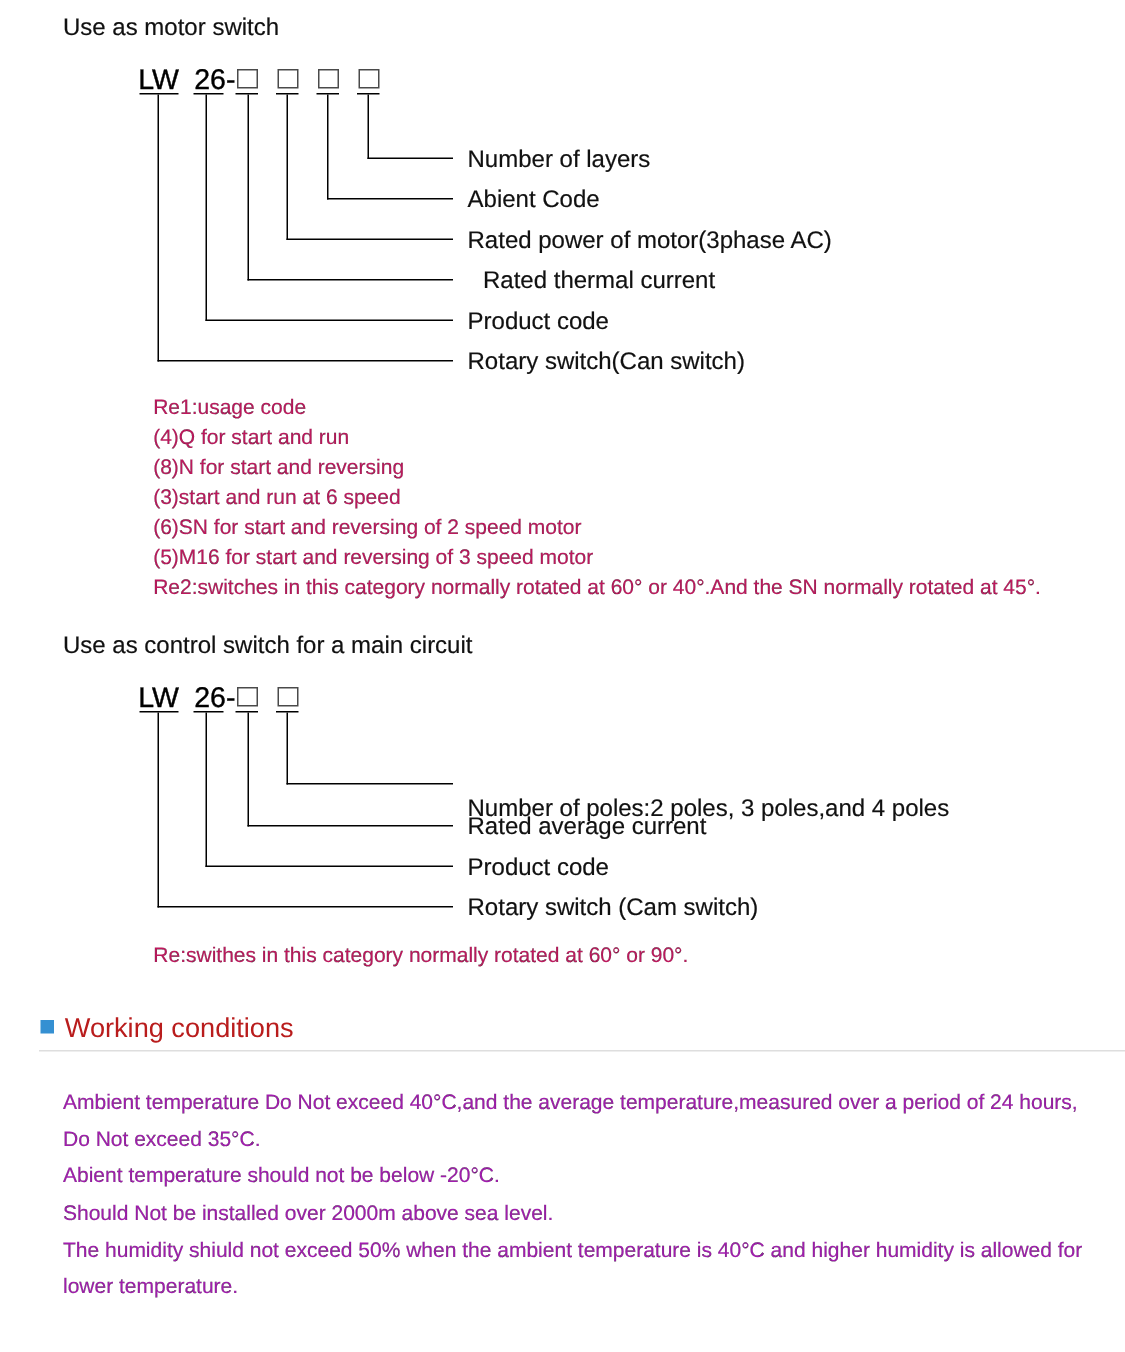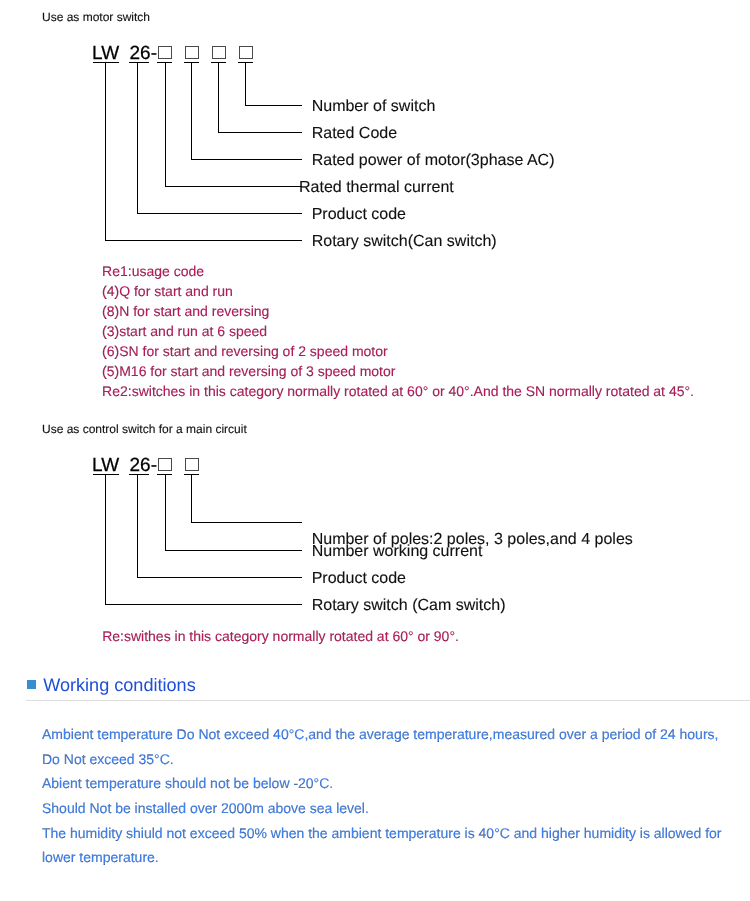"Use as motor switch" .heading { font-size: 12px -> 16px }
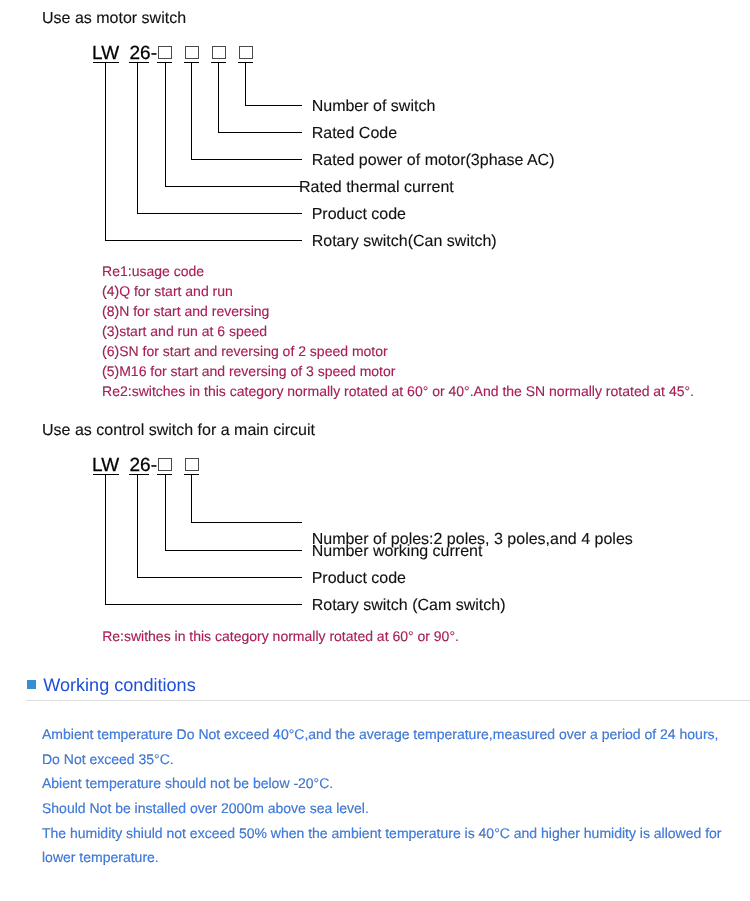"Number of switch" div.abs { text: switch -> layers }
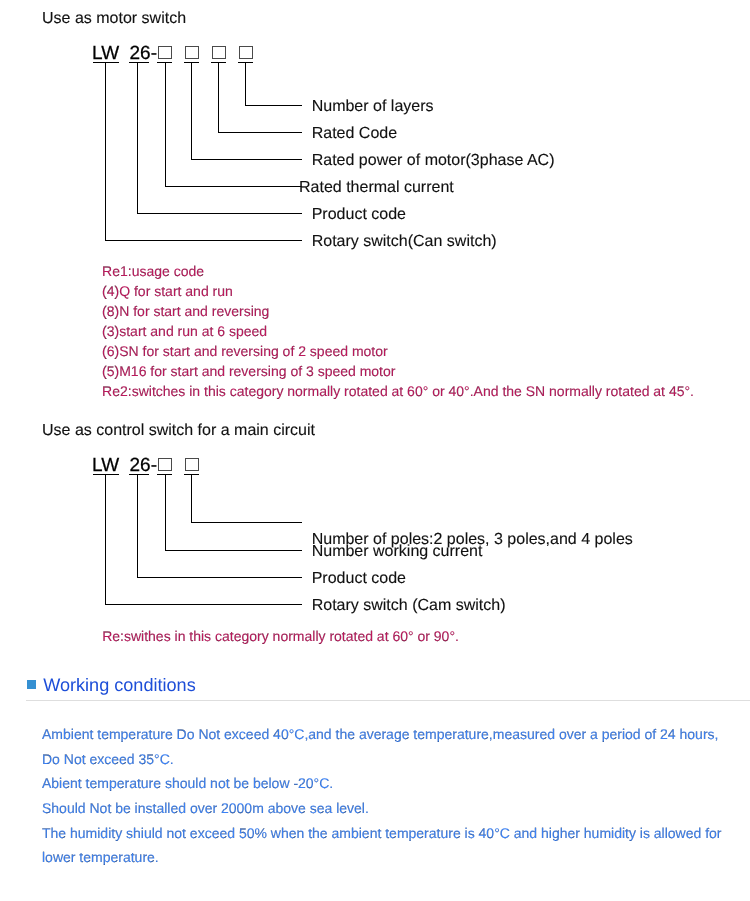"Rated Code" div.abs { text: Rated -> Abient }
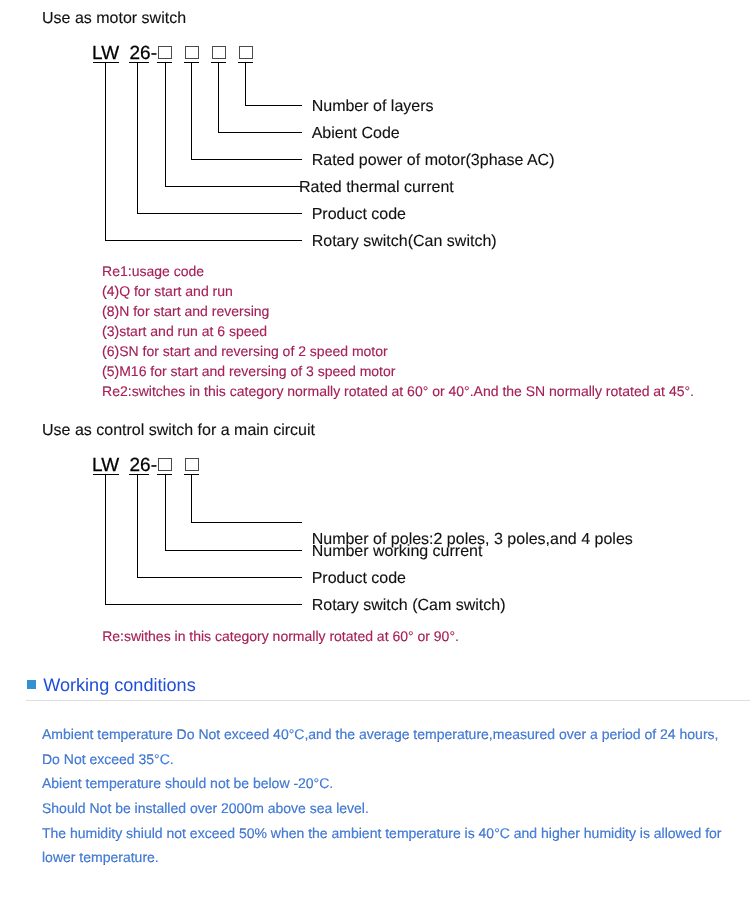"Rated thermal current" div.abs { left: 299px -> 322px }
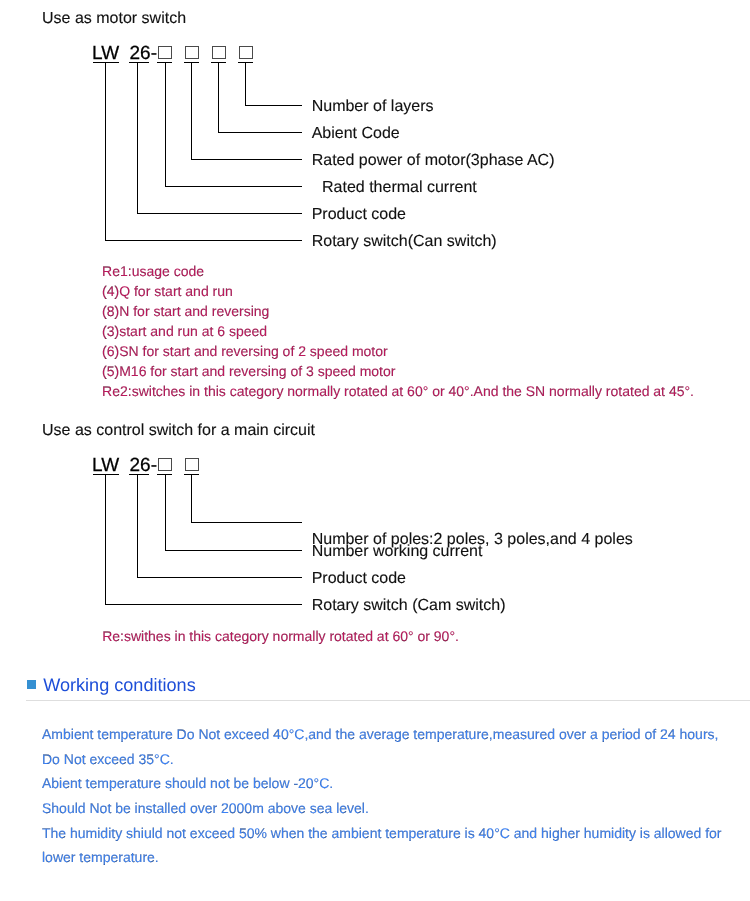"Number working current" div.abs { text: Number working -> Rated average }
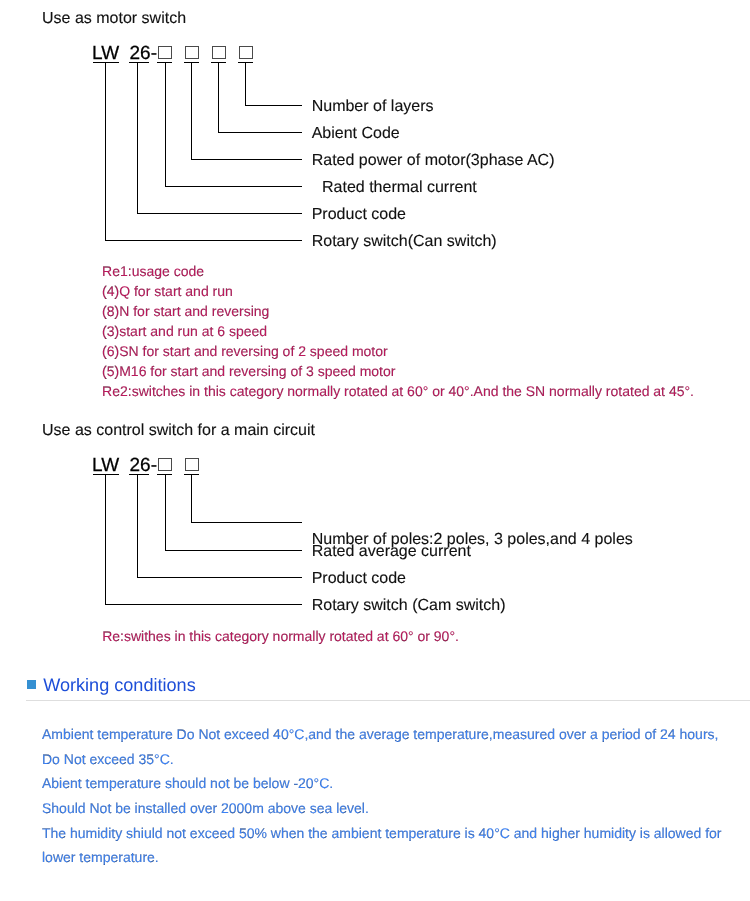"Working conditions" .sectitle { color: #1d4ed8 -> #b91c1c }
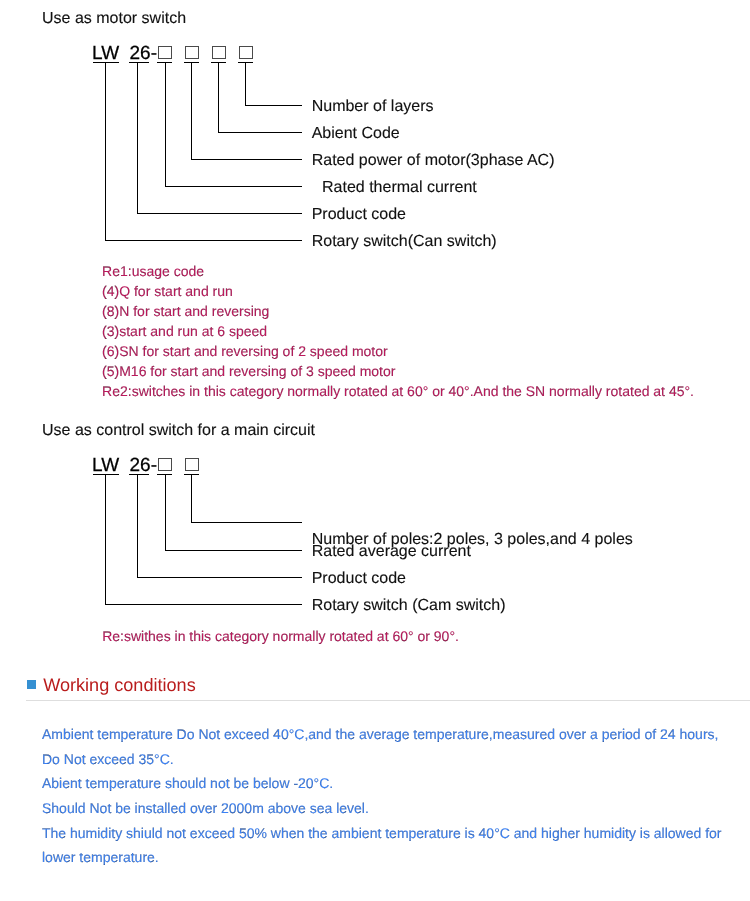"Ambient temperature Do Not exceed" .para { color: #3b82f6 -> #a21caf }
